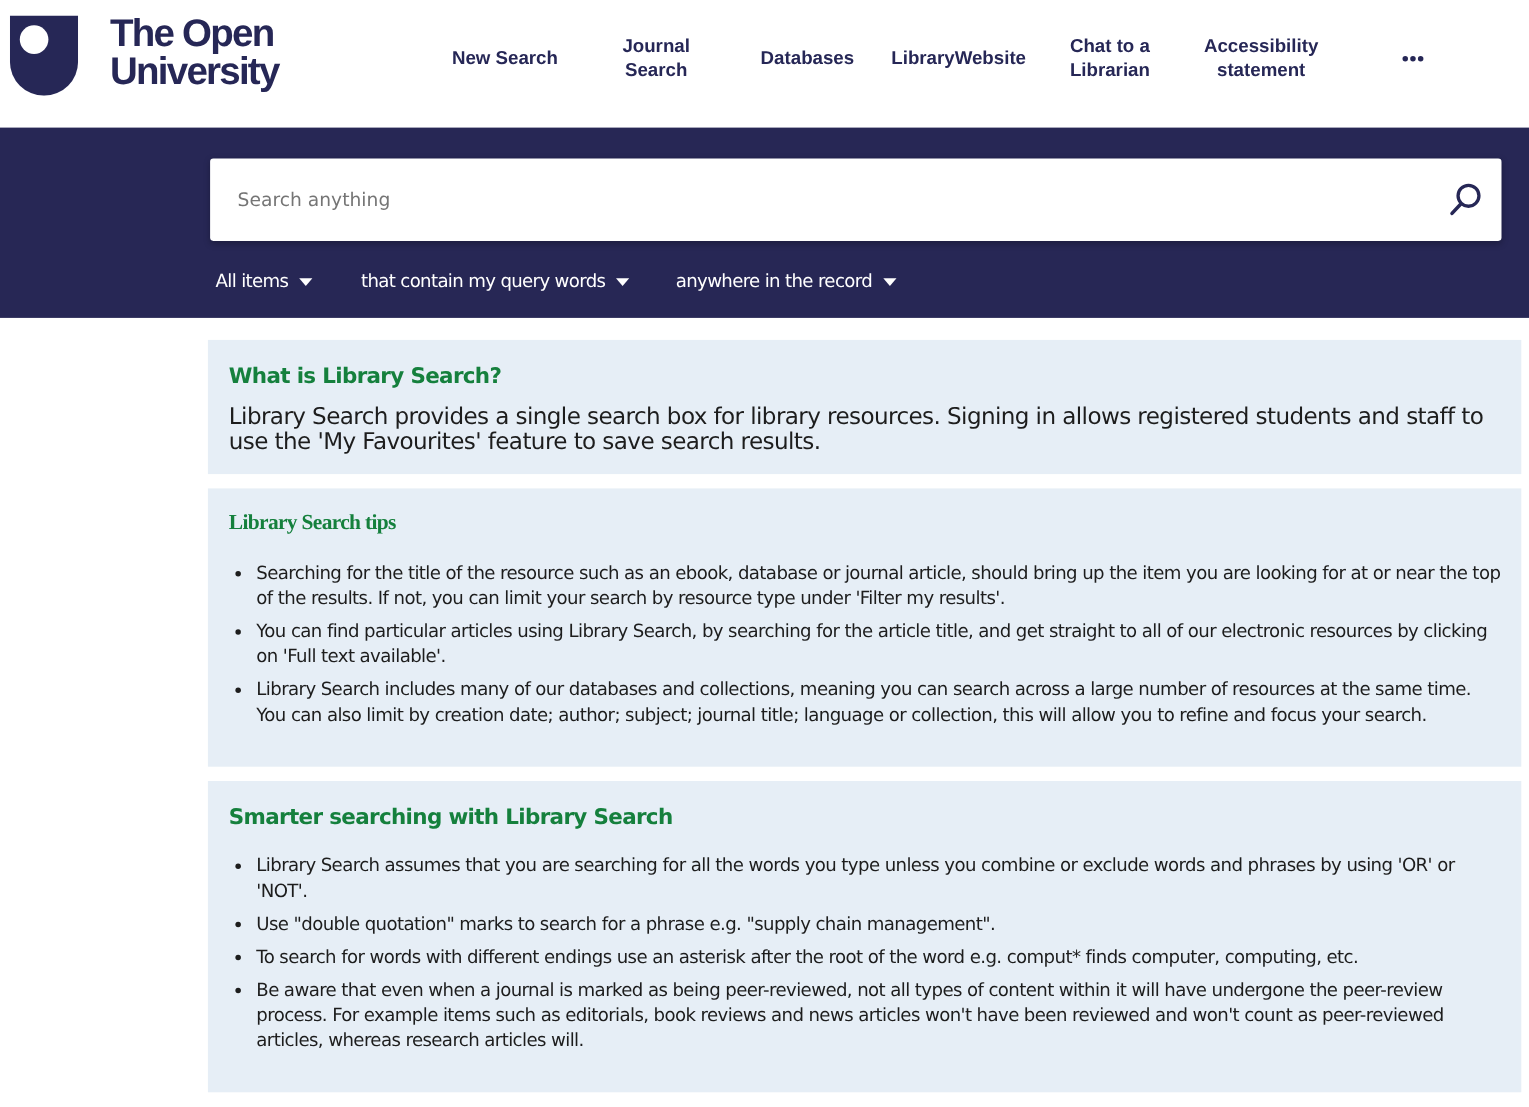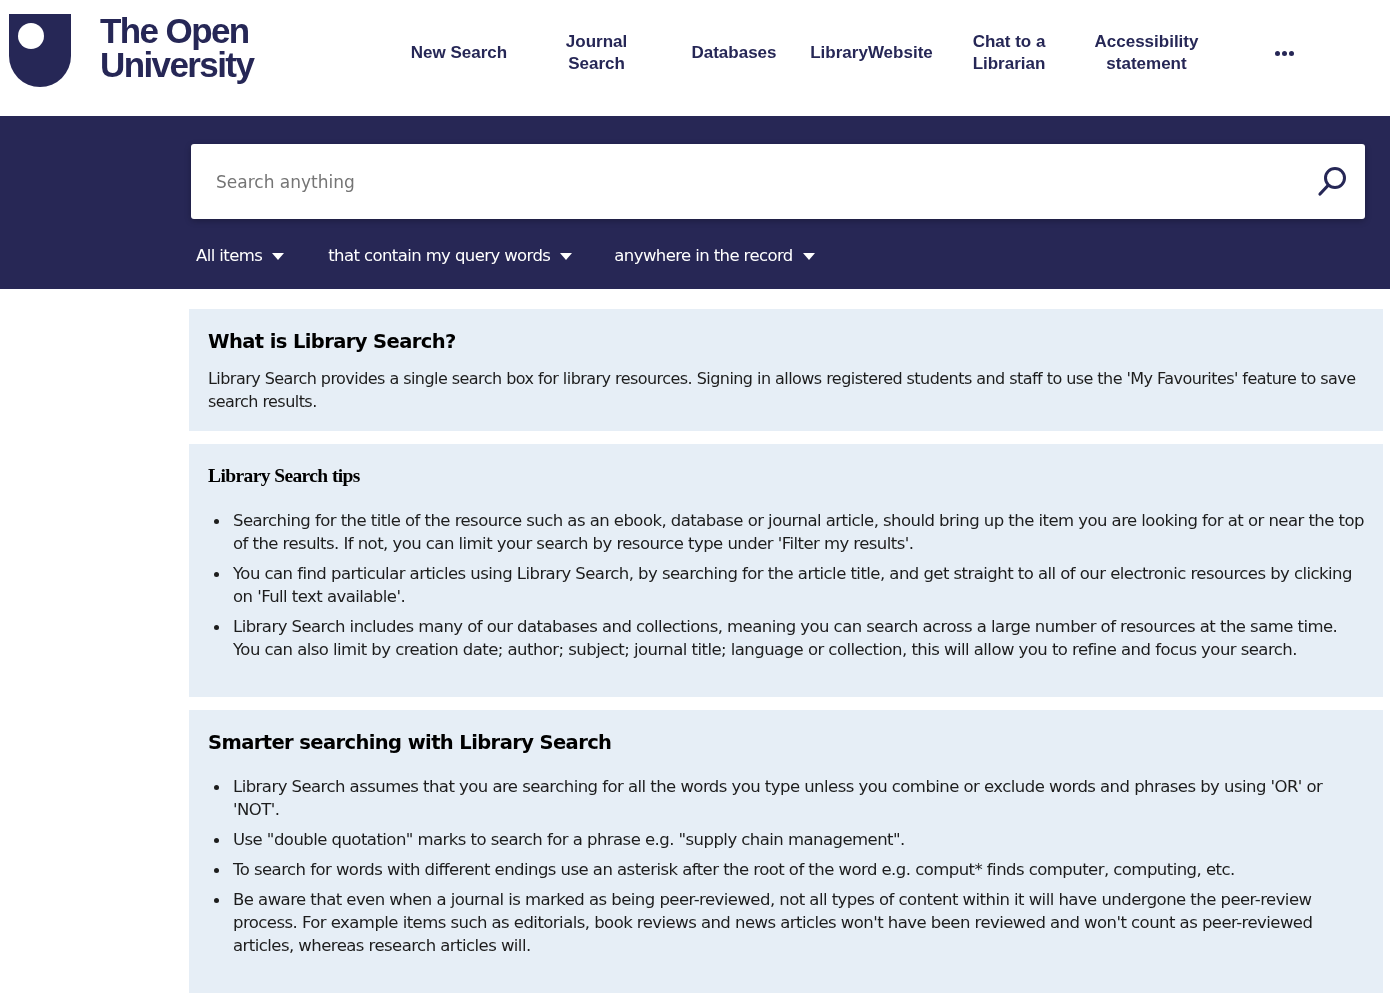"What is Library Search?" .panel h2 { color: #000000 -> #15803d }
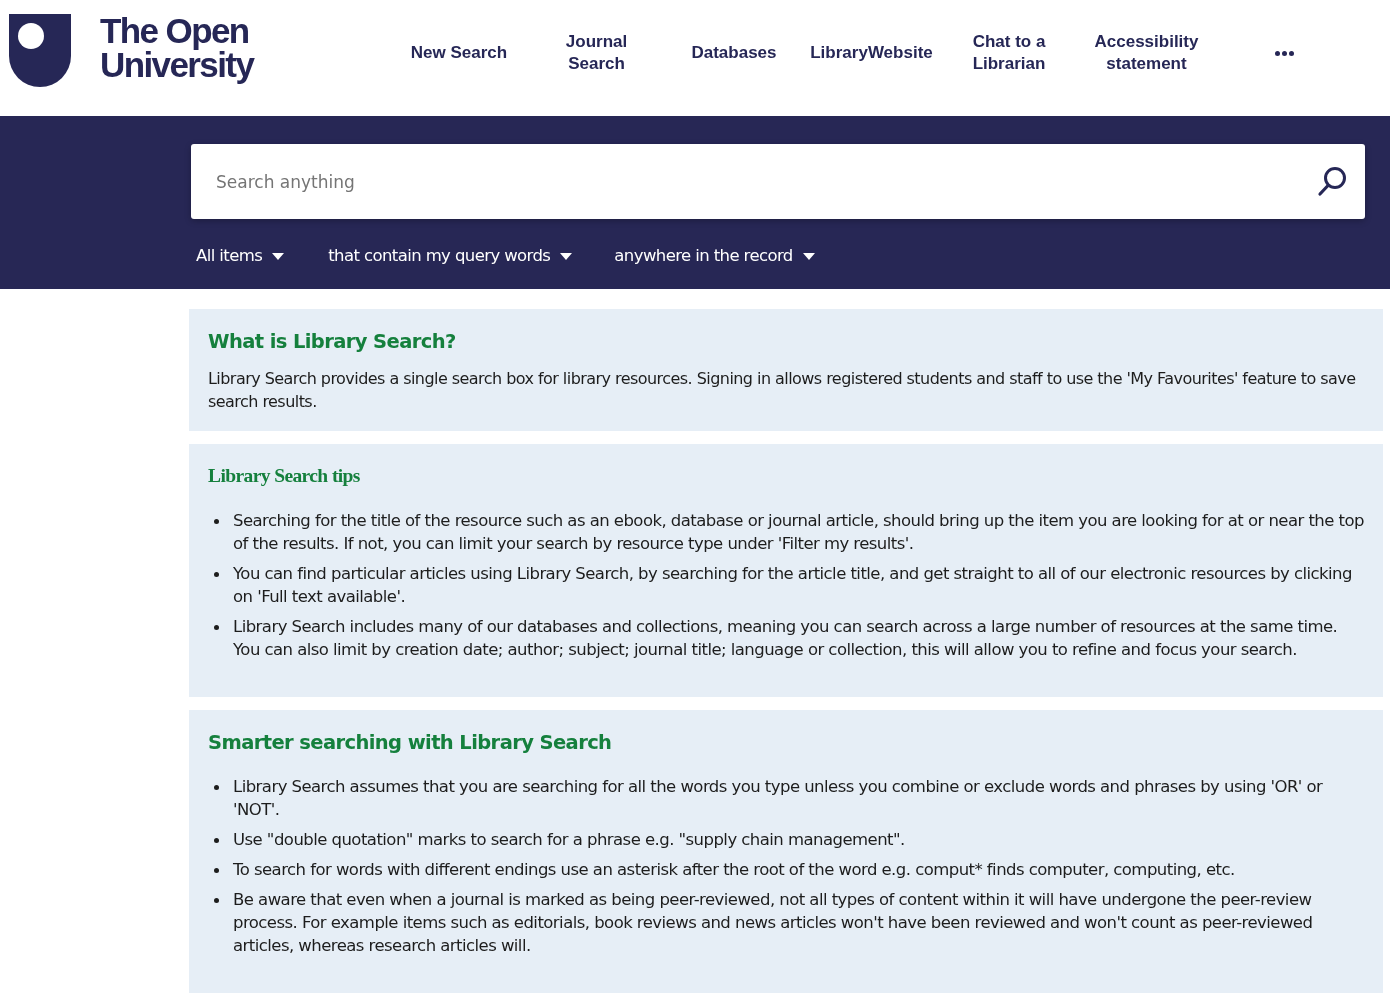"Library Search provides a single" .panel p { font-size: 16px -> 21px }
